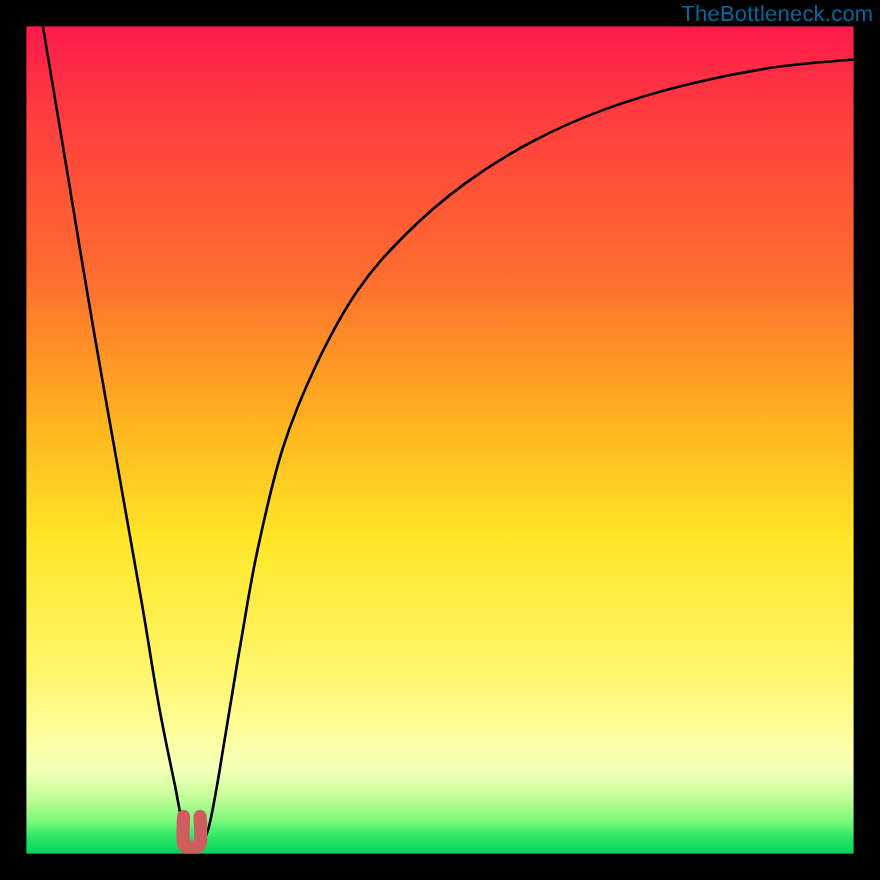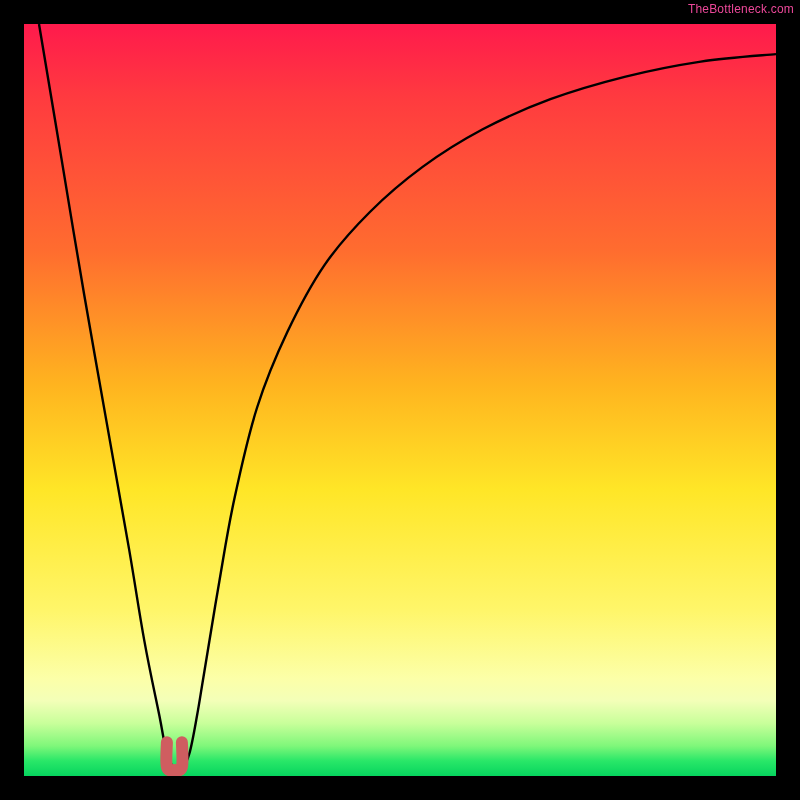"TheBottleneck.com" .watermark { color: #ec4899 -> #0369a1; font-size: 12px -> 20px }
